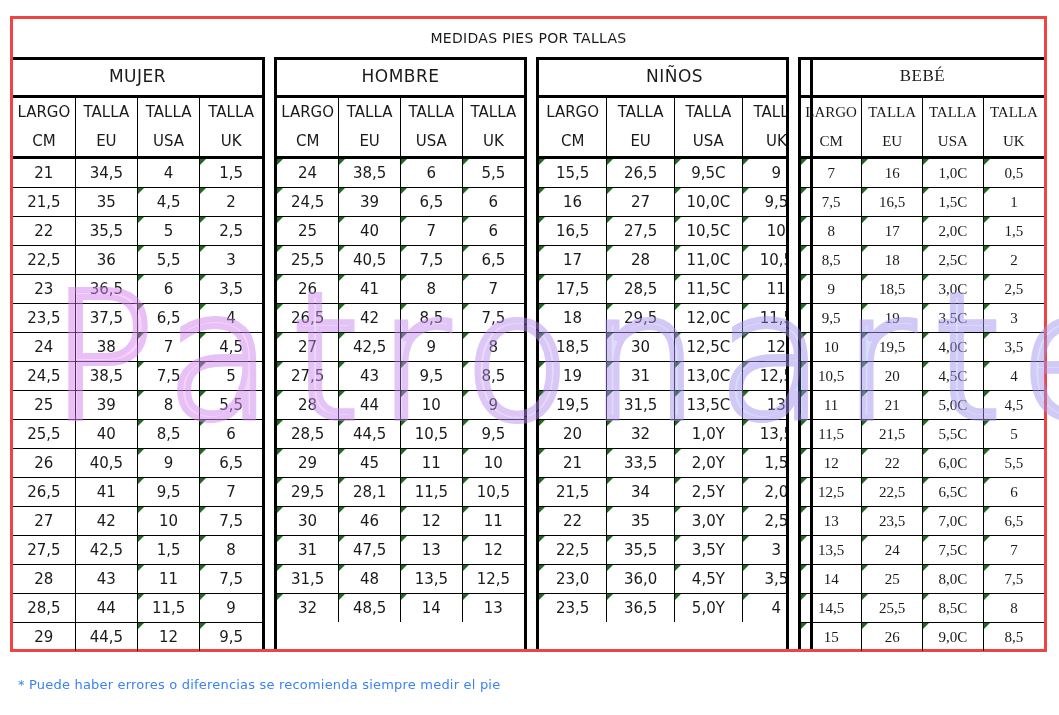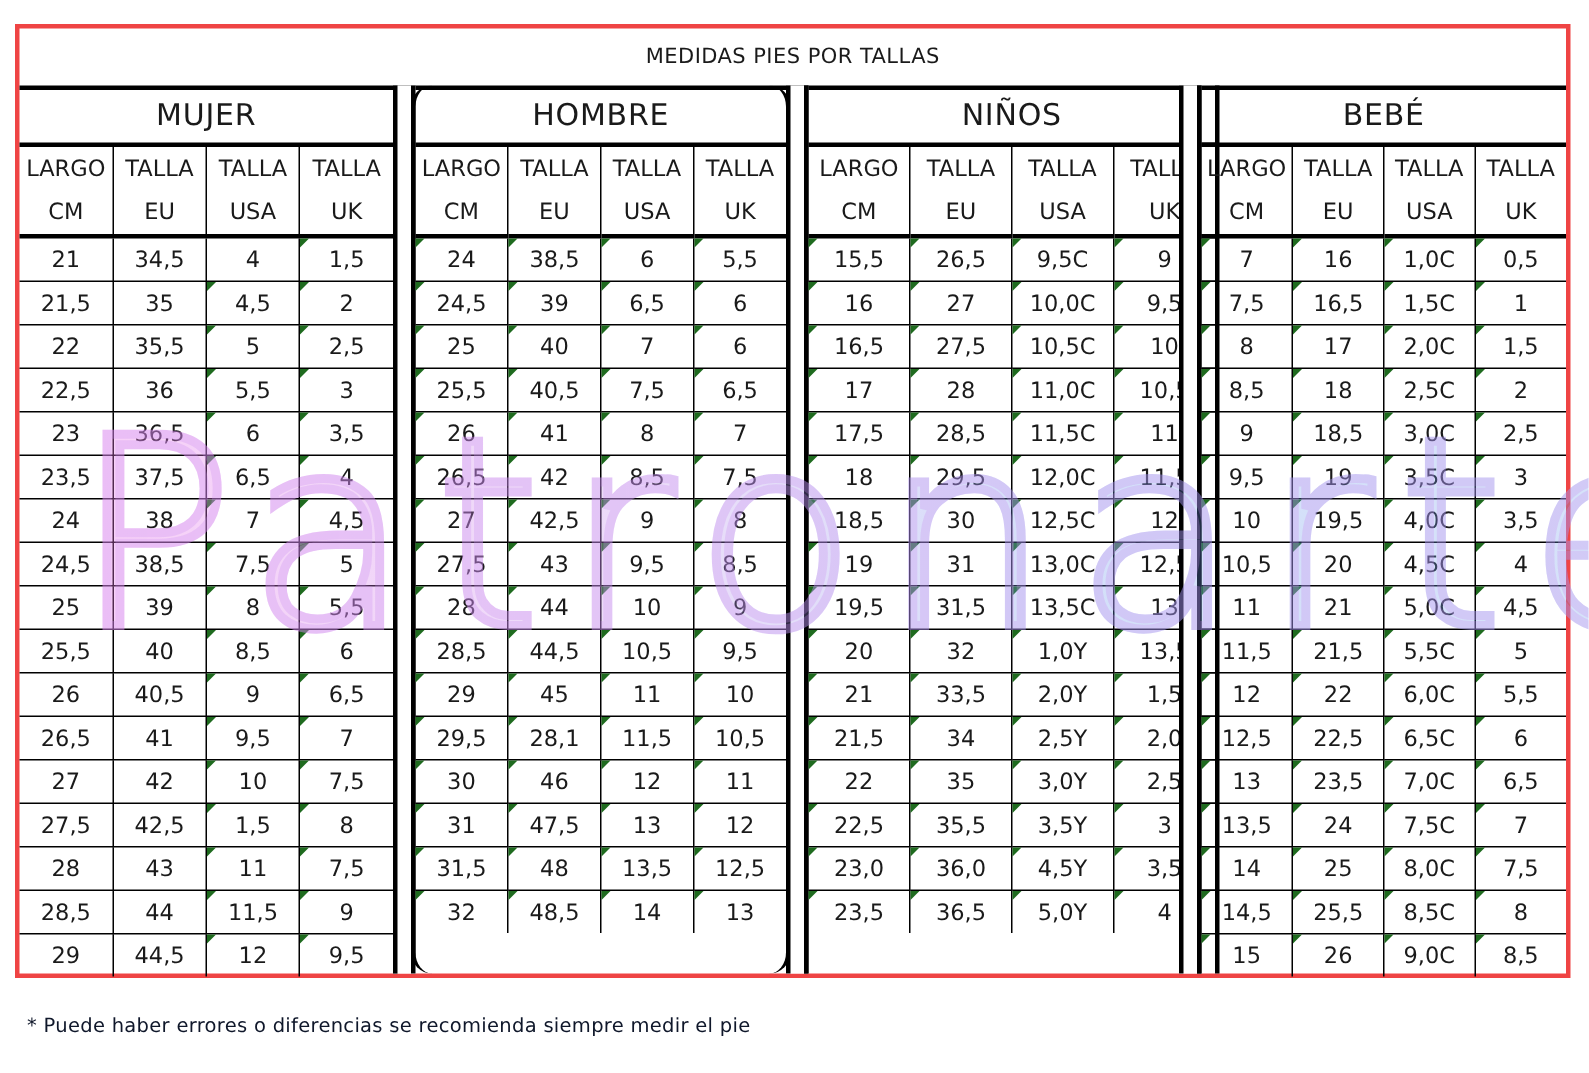"MUJER" .gname { font-size: 20px -> 17px }
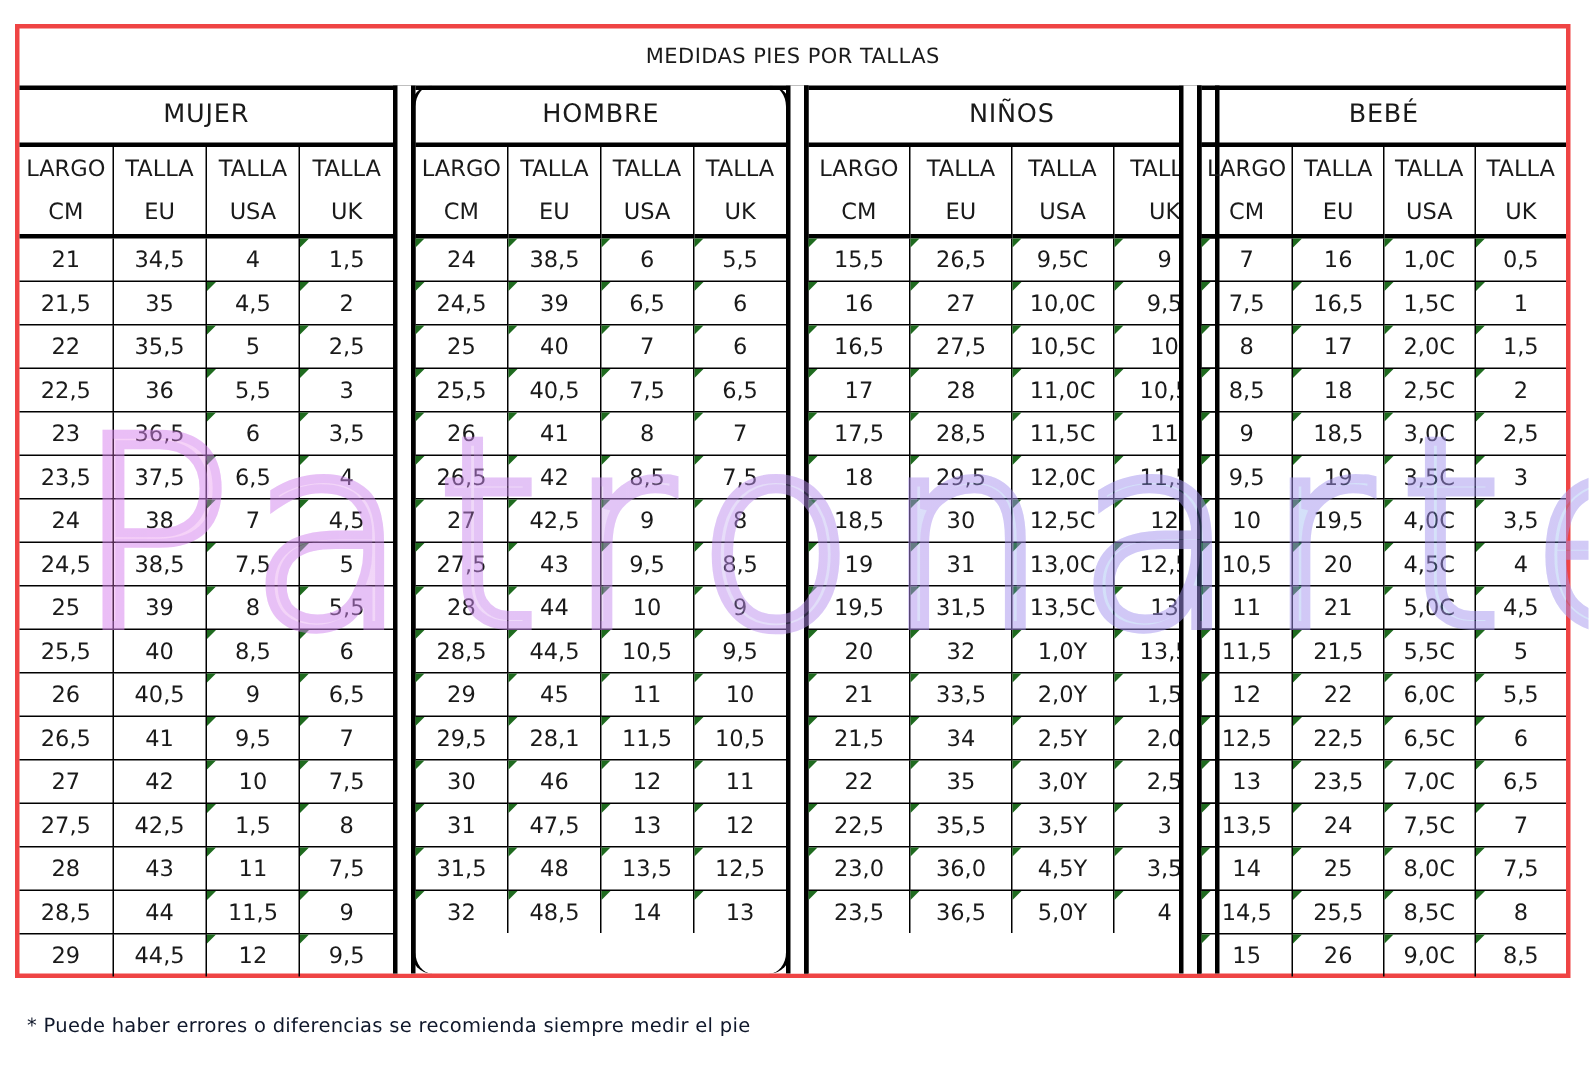"HOMBRE" div.group { border-radius: 14px -> none }
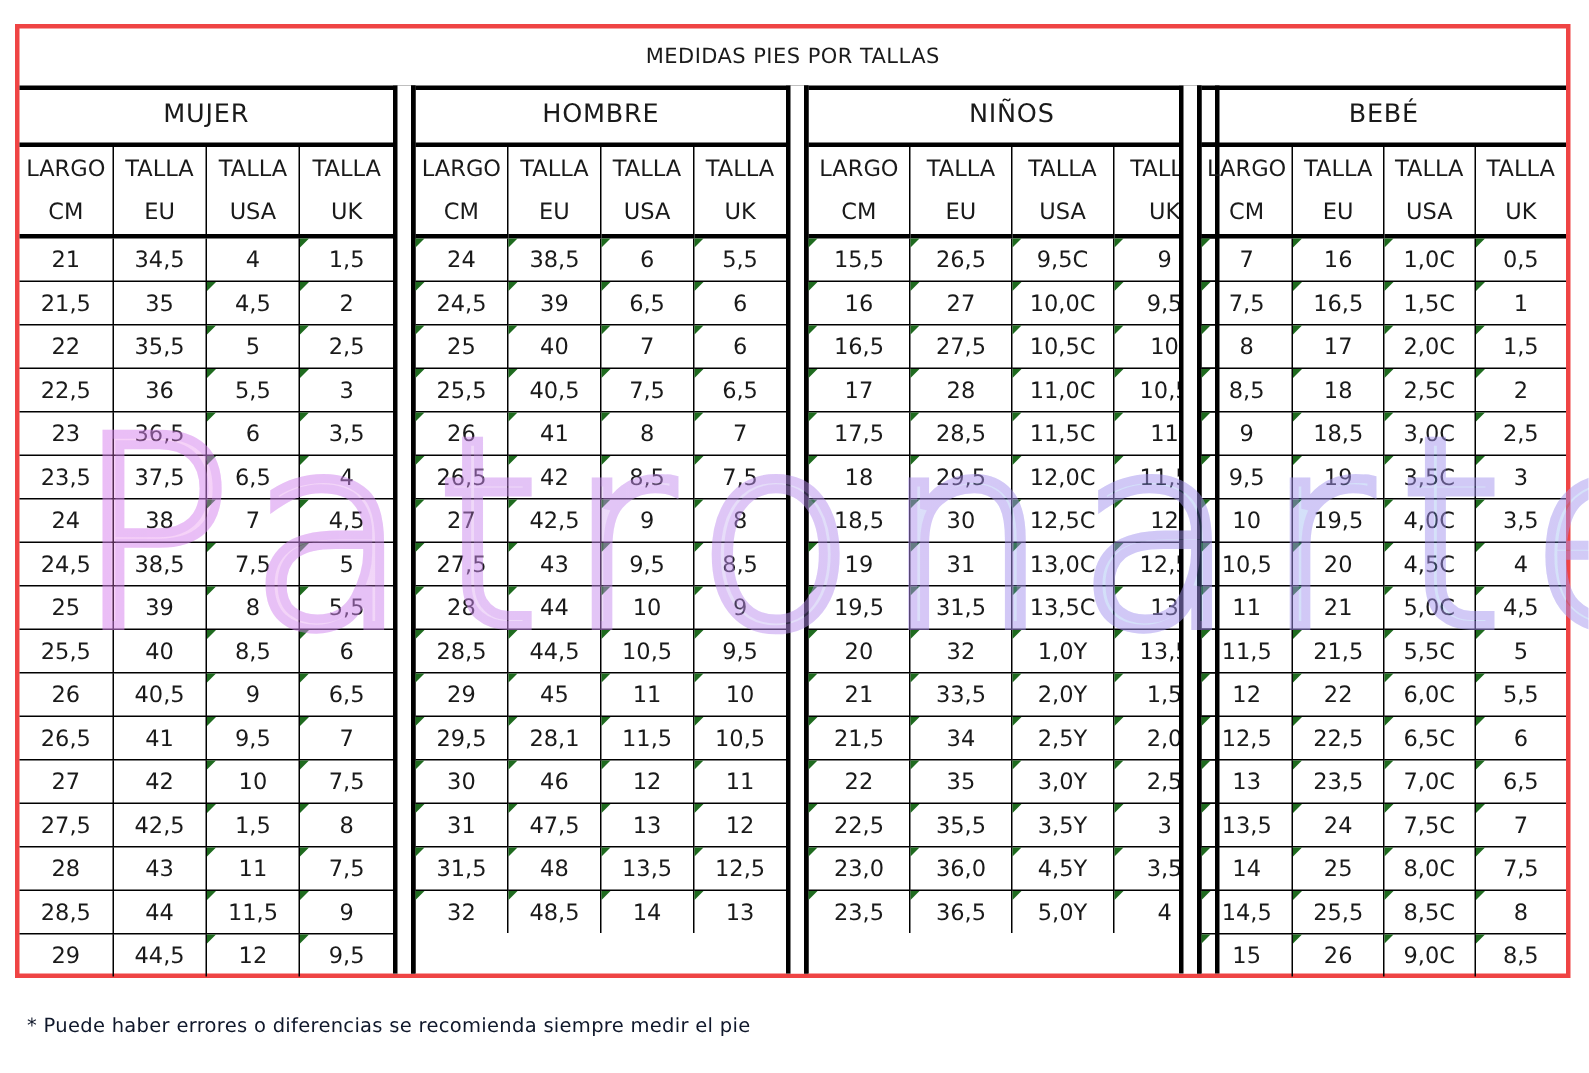"BEBÉ" .group.last { font-family: none -> Liberation Serif, serif }
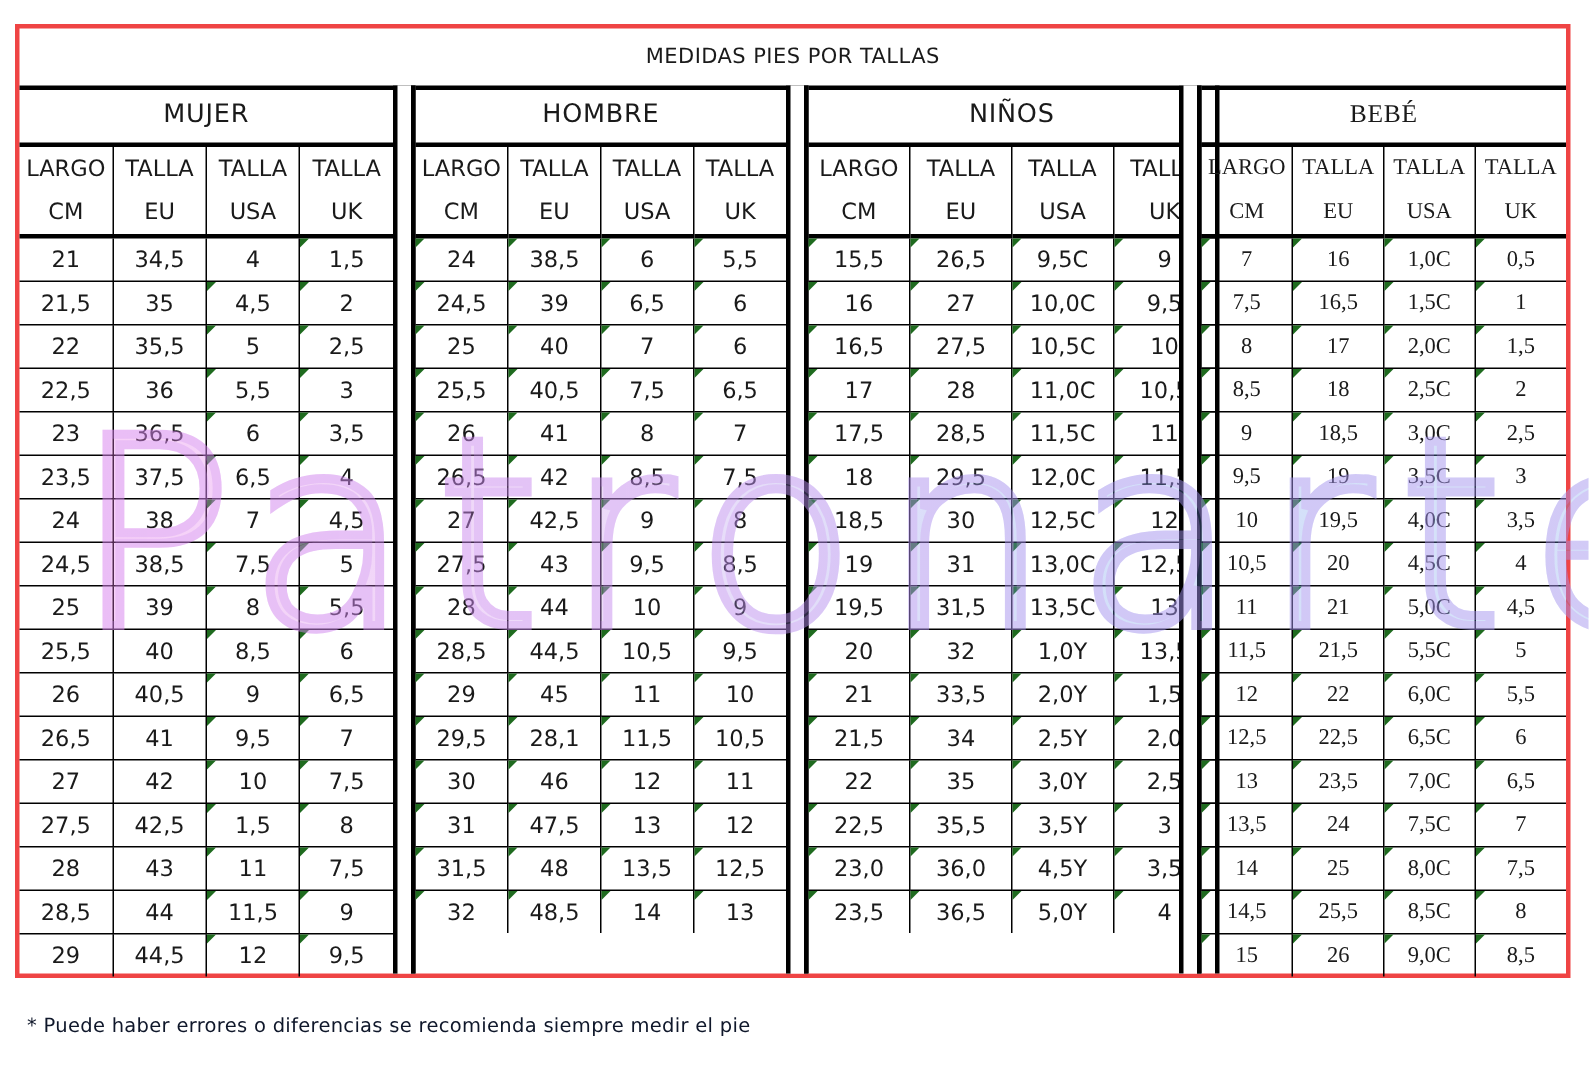"* Puede haber errores o" .footnote { color: #0f172a -> #3b82f6 }
